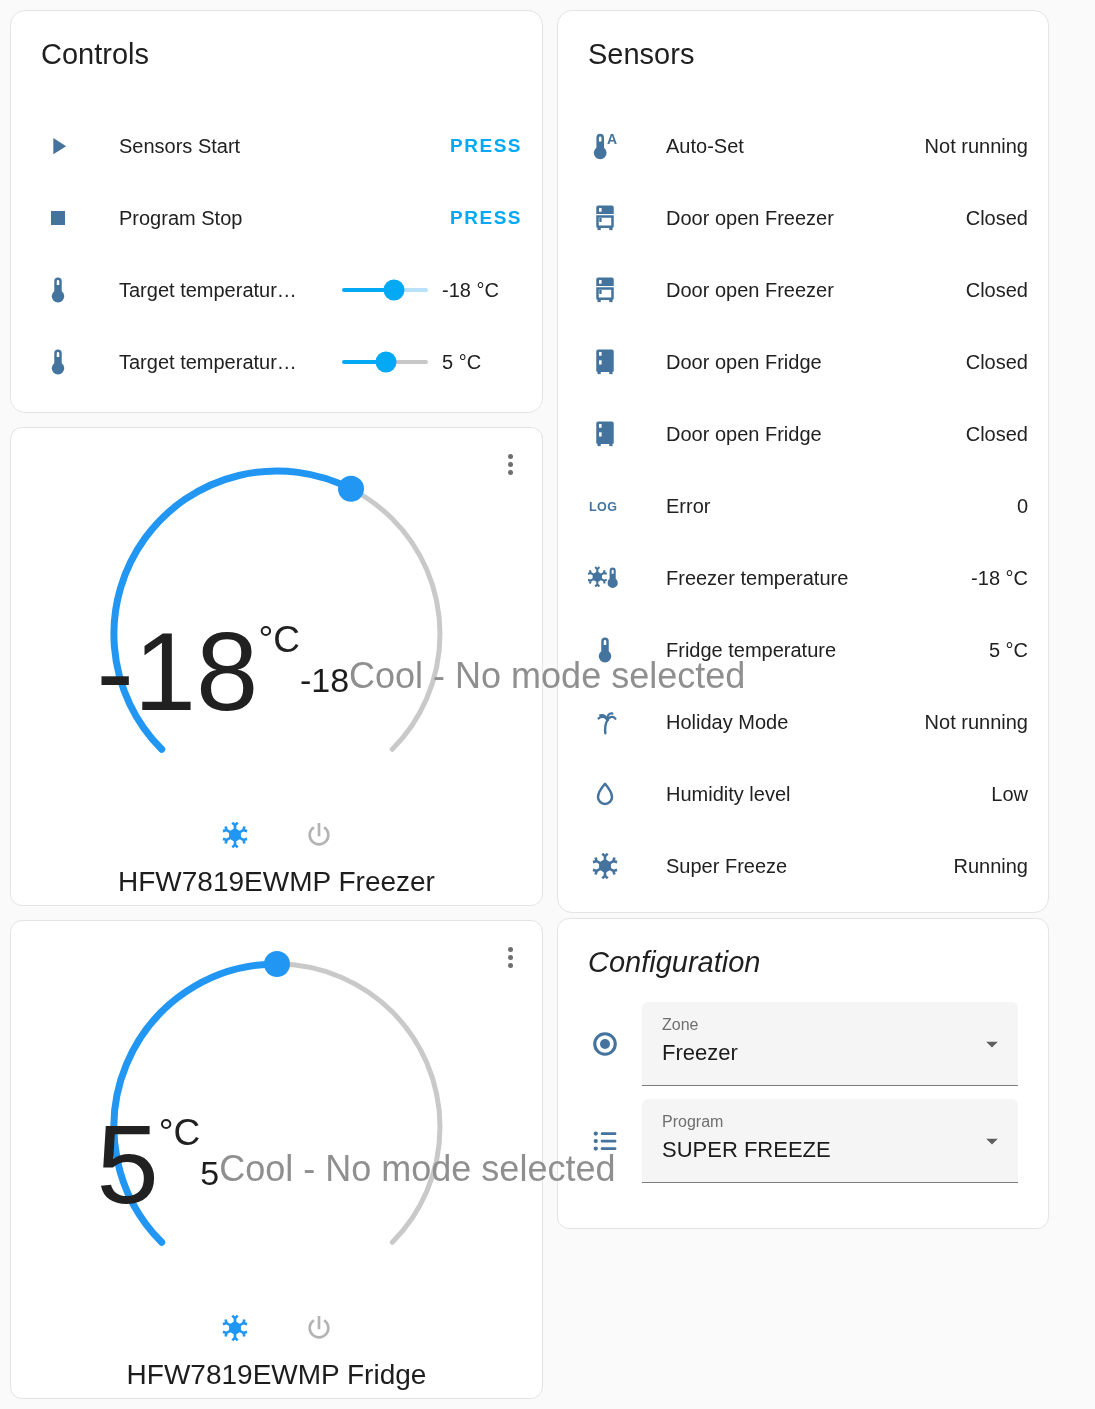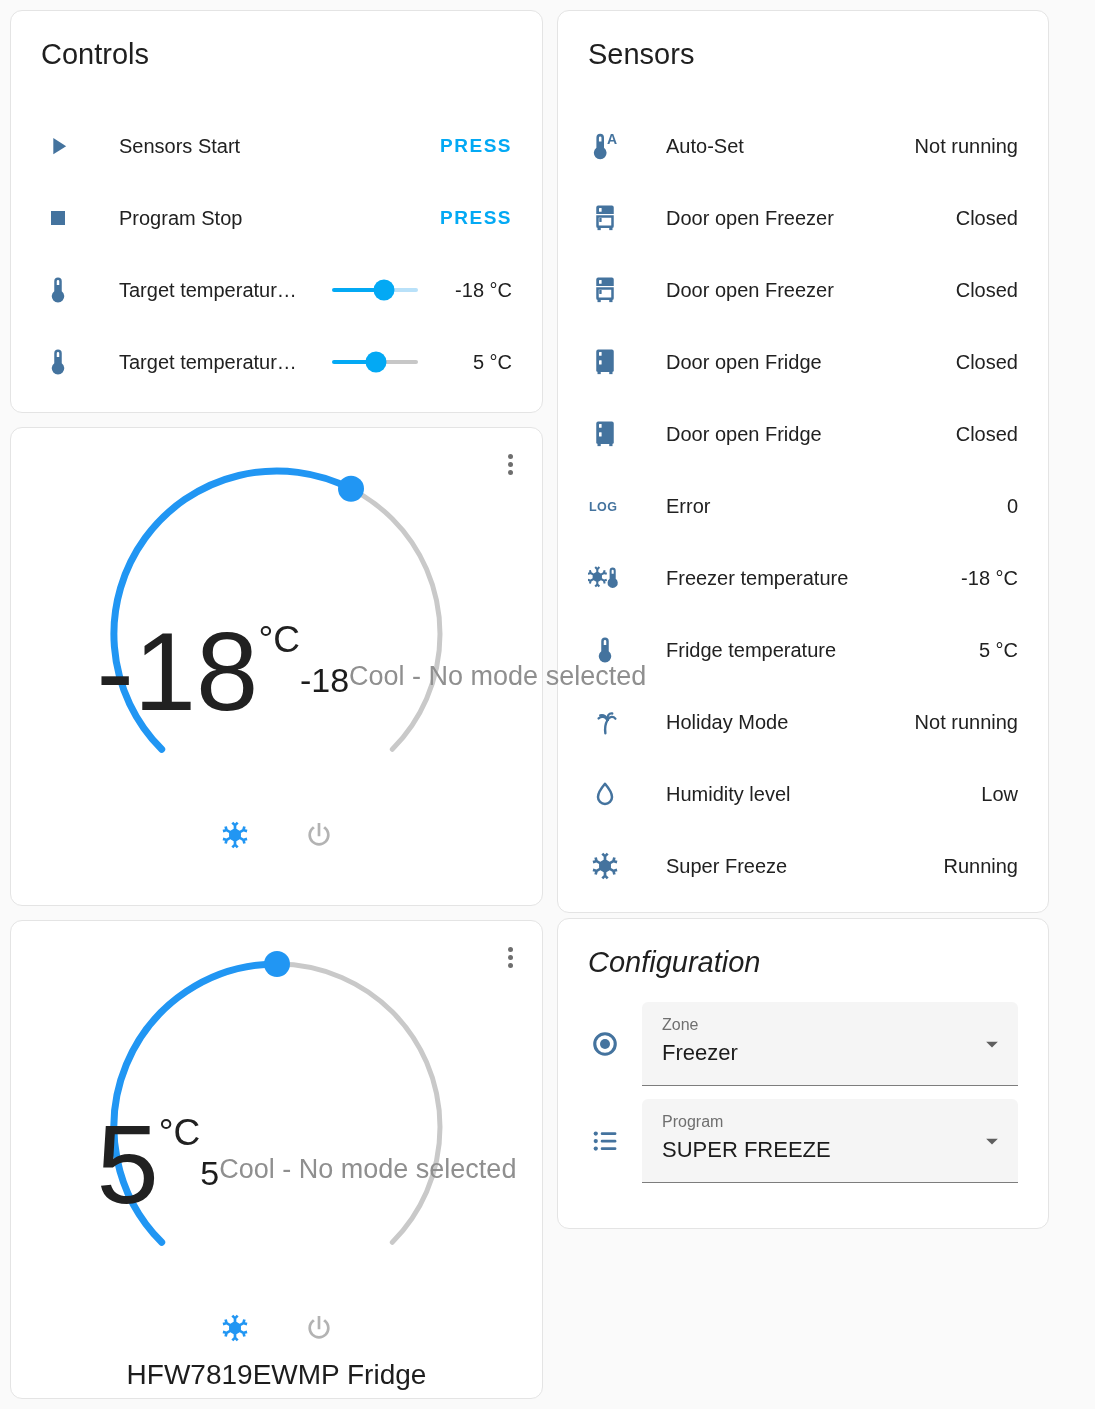"Controls" .rows-card { border-radius: none -> 15px; padding: 24px 30px 0 30px -> 24px 20px 0 30px }
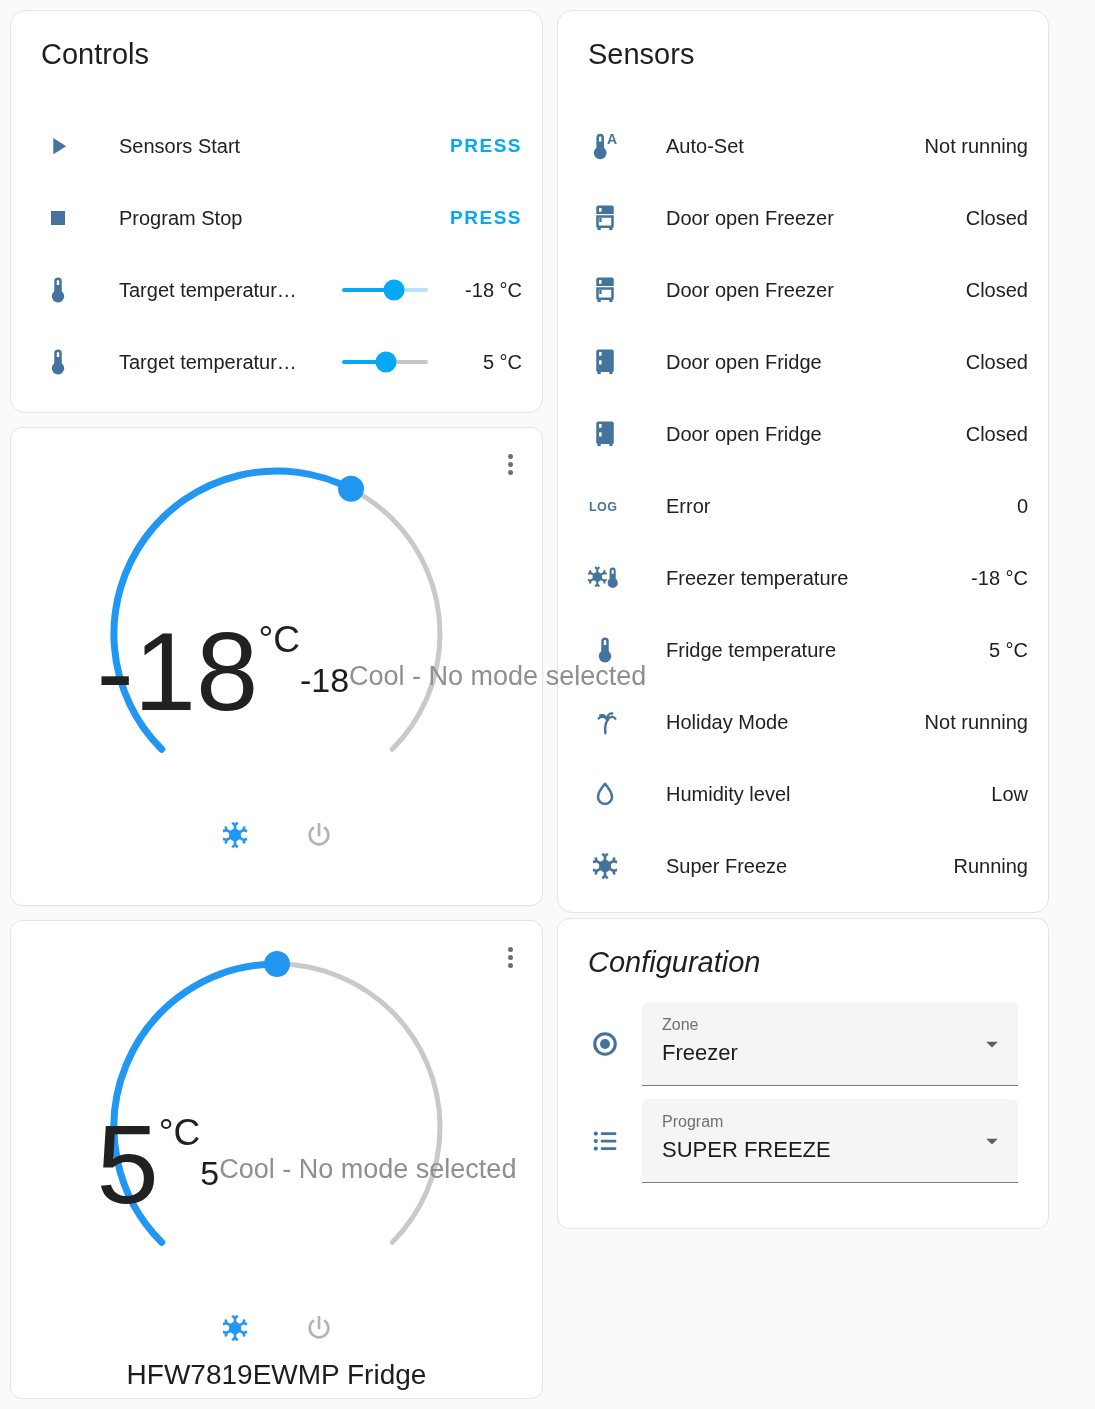"Not running" .row-value { text-align: right -> left }
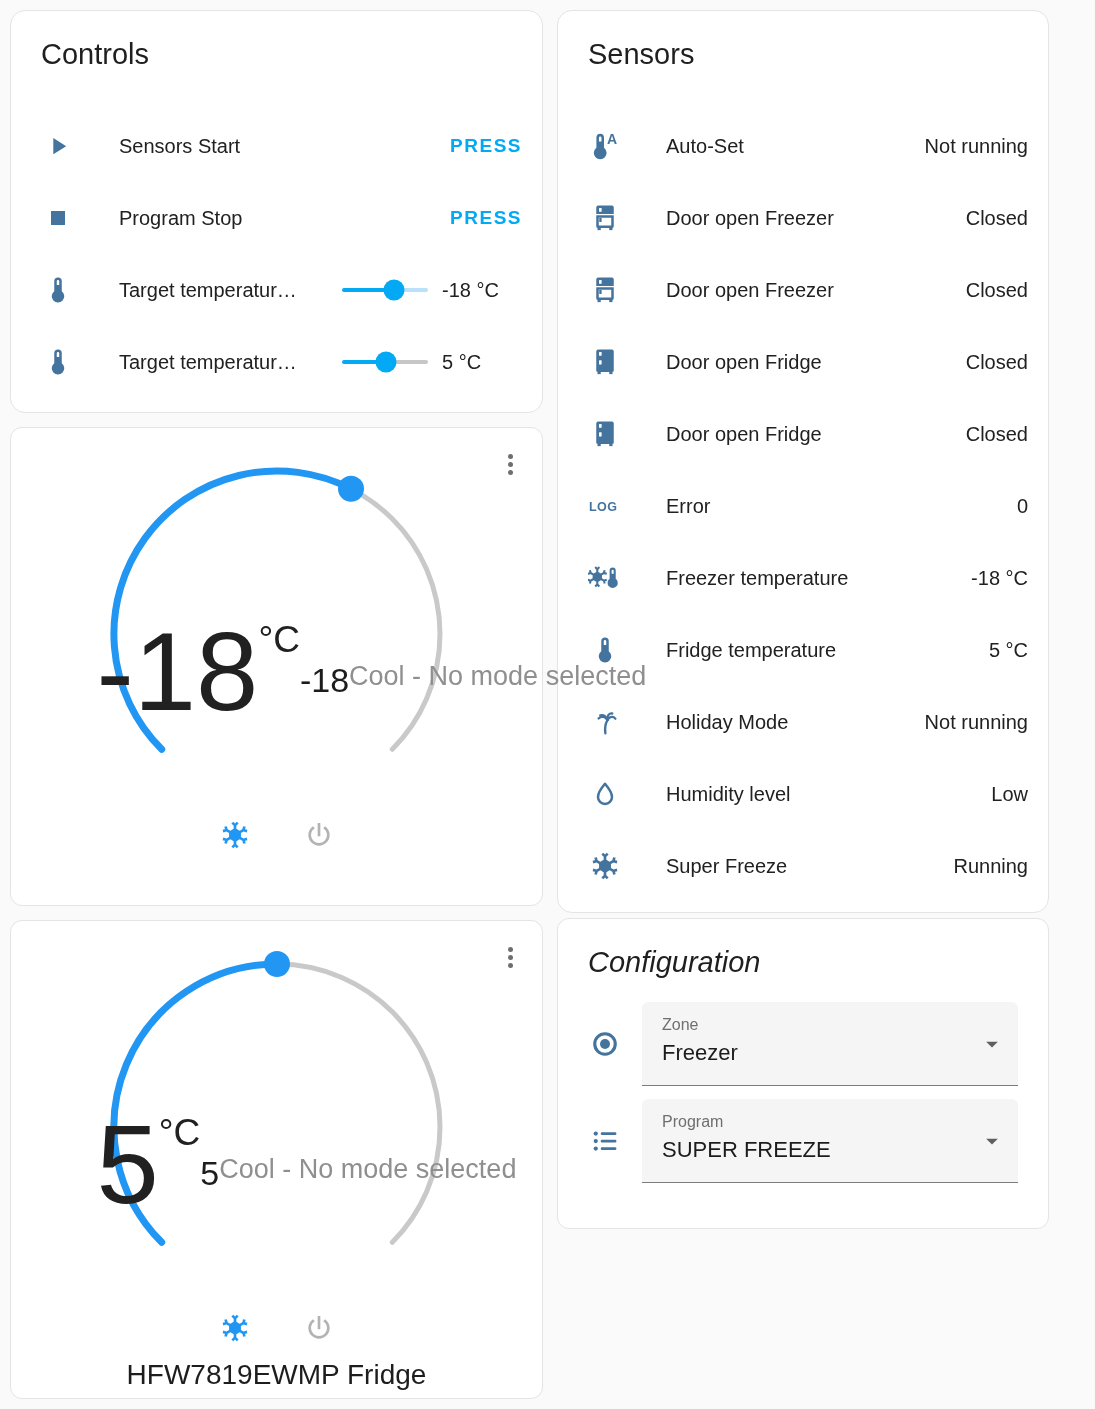"Cool - No mode selected" .mode-text { font-size: 27px -> 36px }
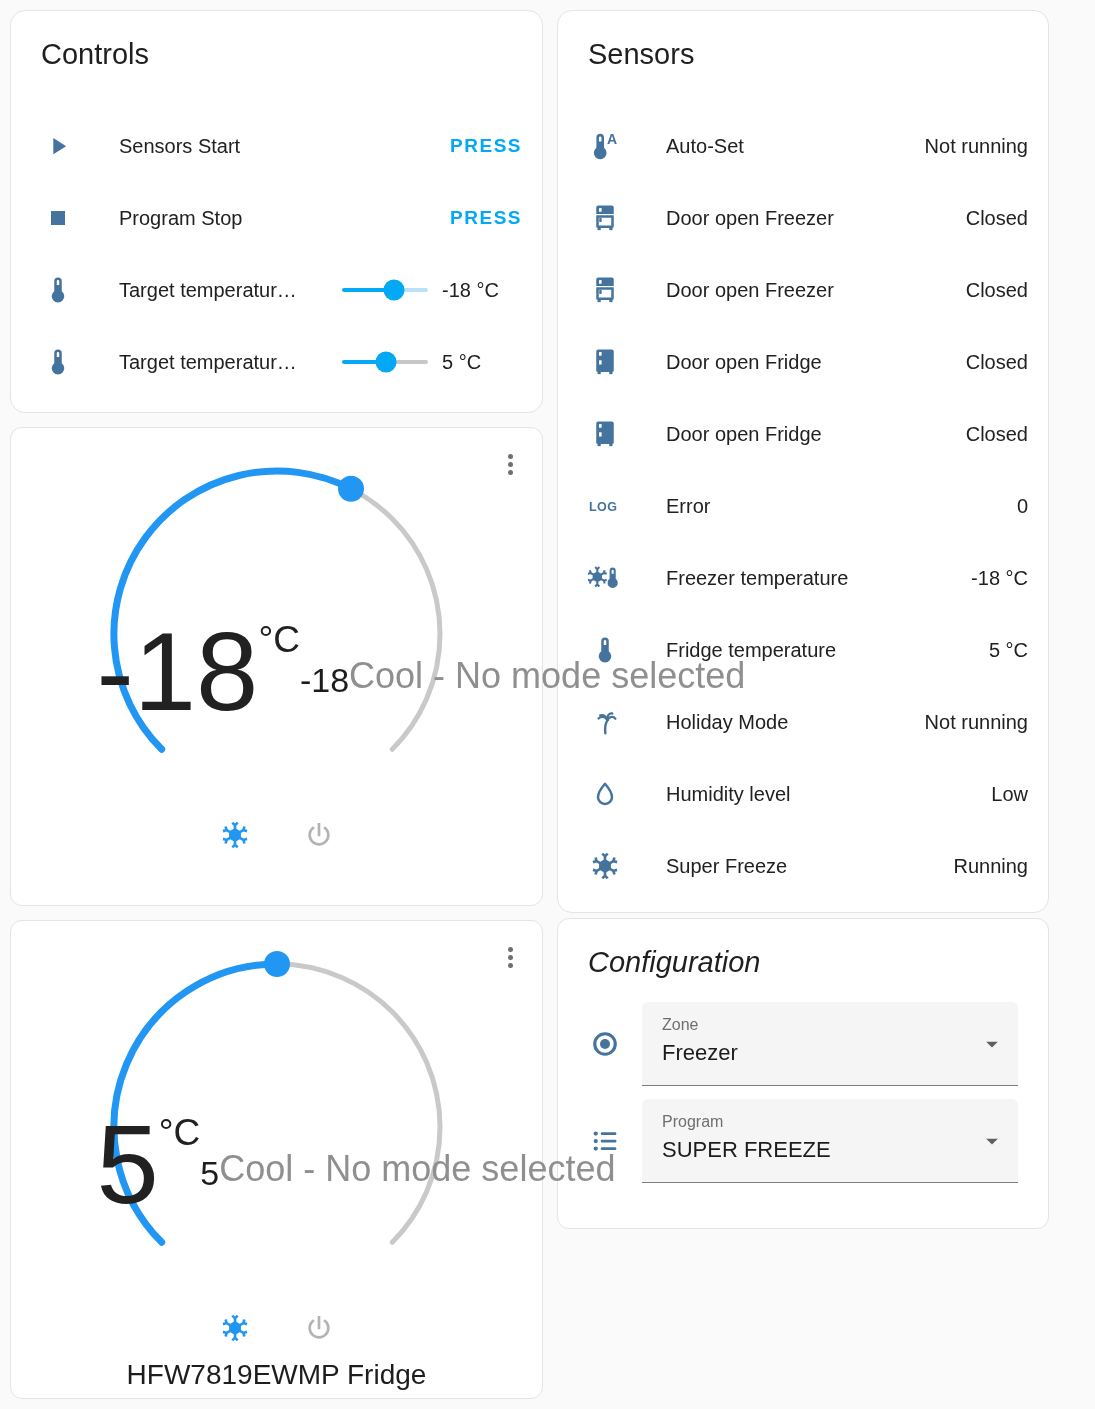"HFW7819EWMP Freezer" div.device-name { html: none -> <div>HFW7819EWMP Freezer</div> }
